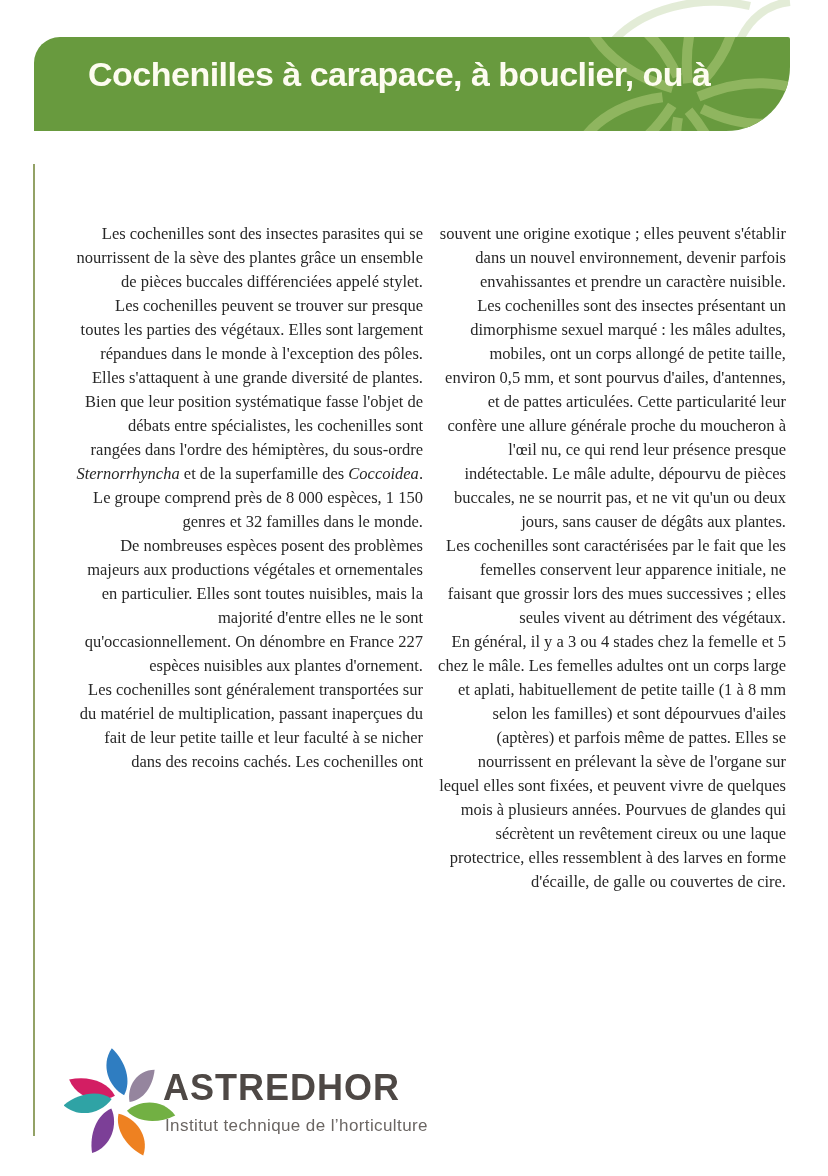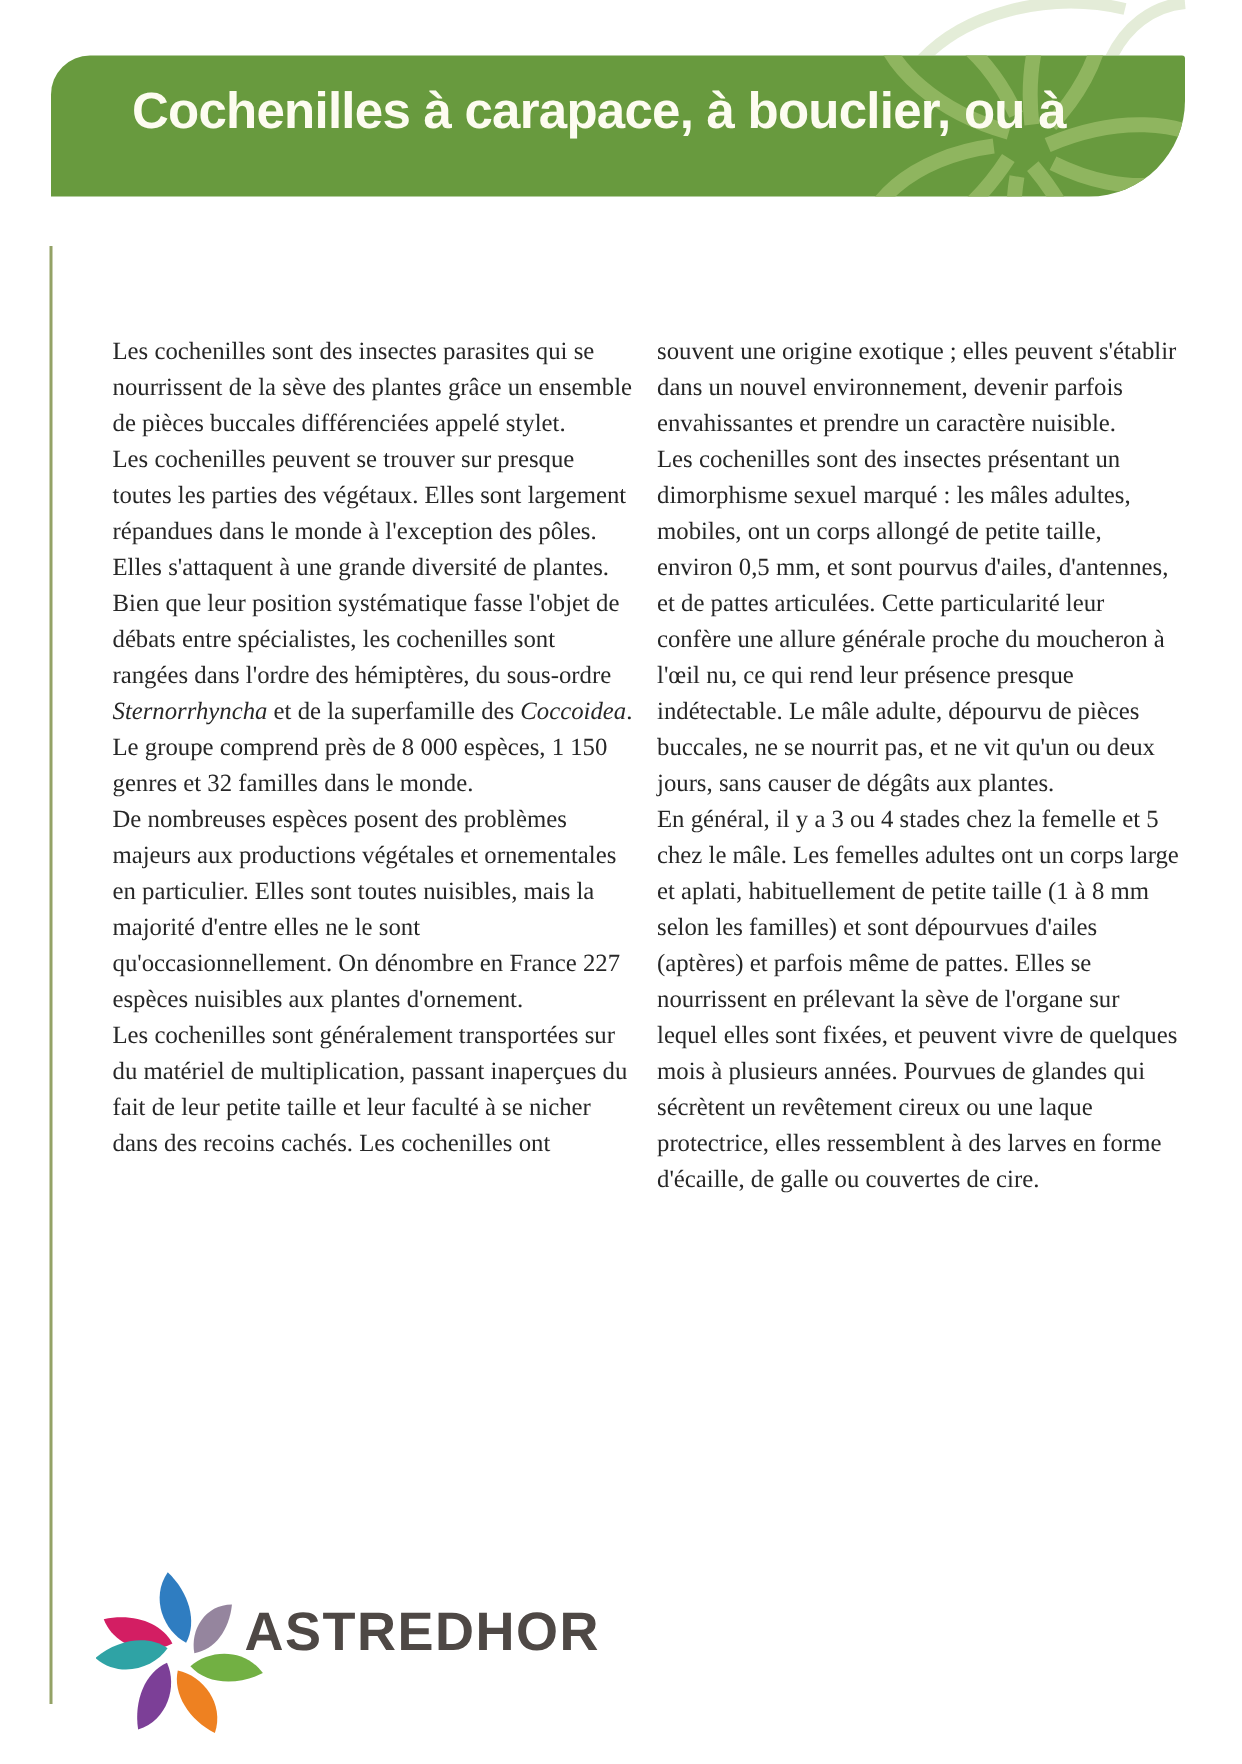"Les cochenilles sont des insectes" .col p { text-align: none -> right }
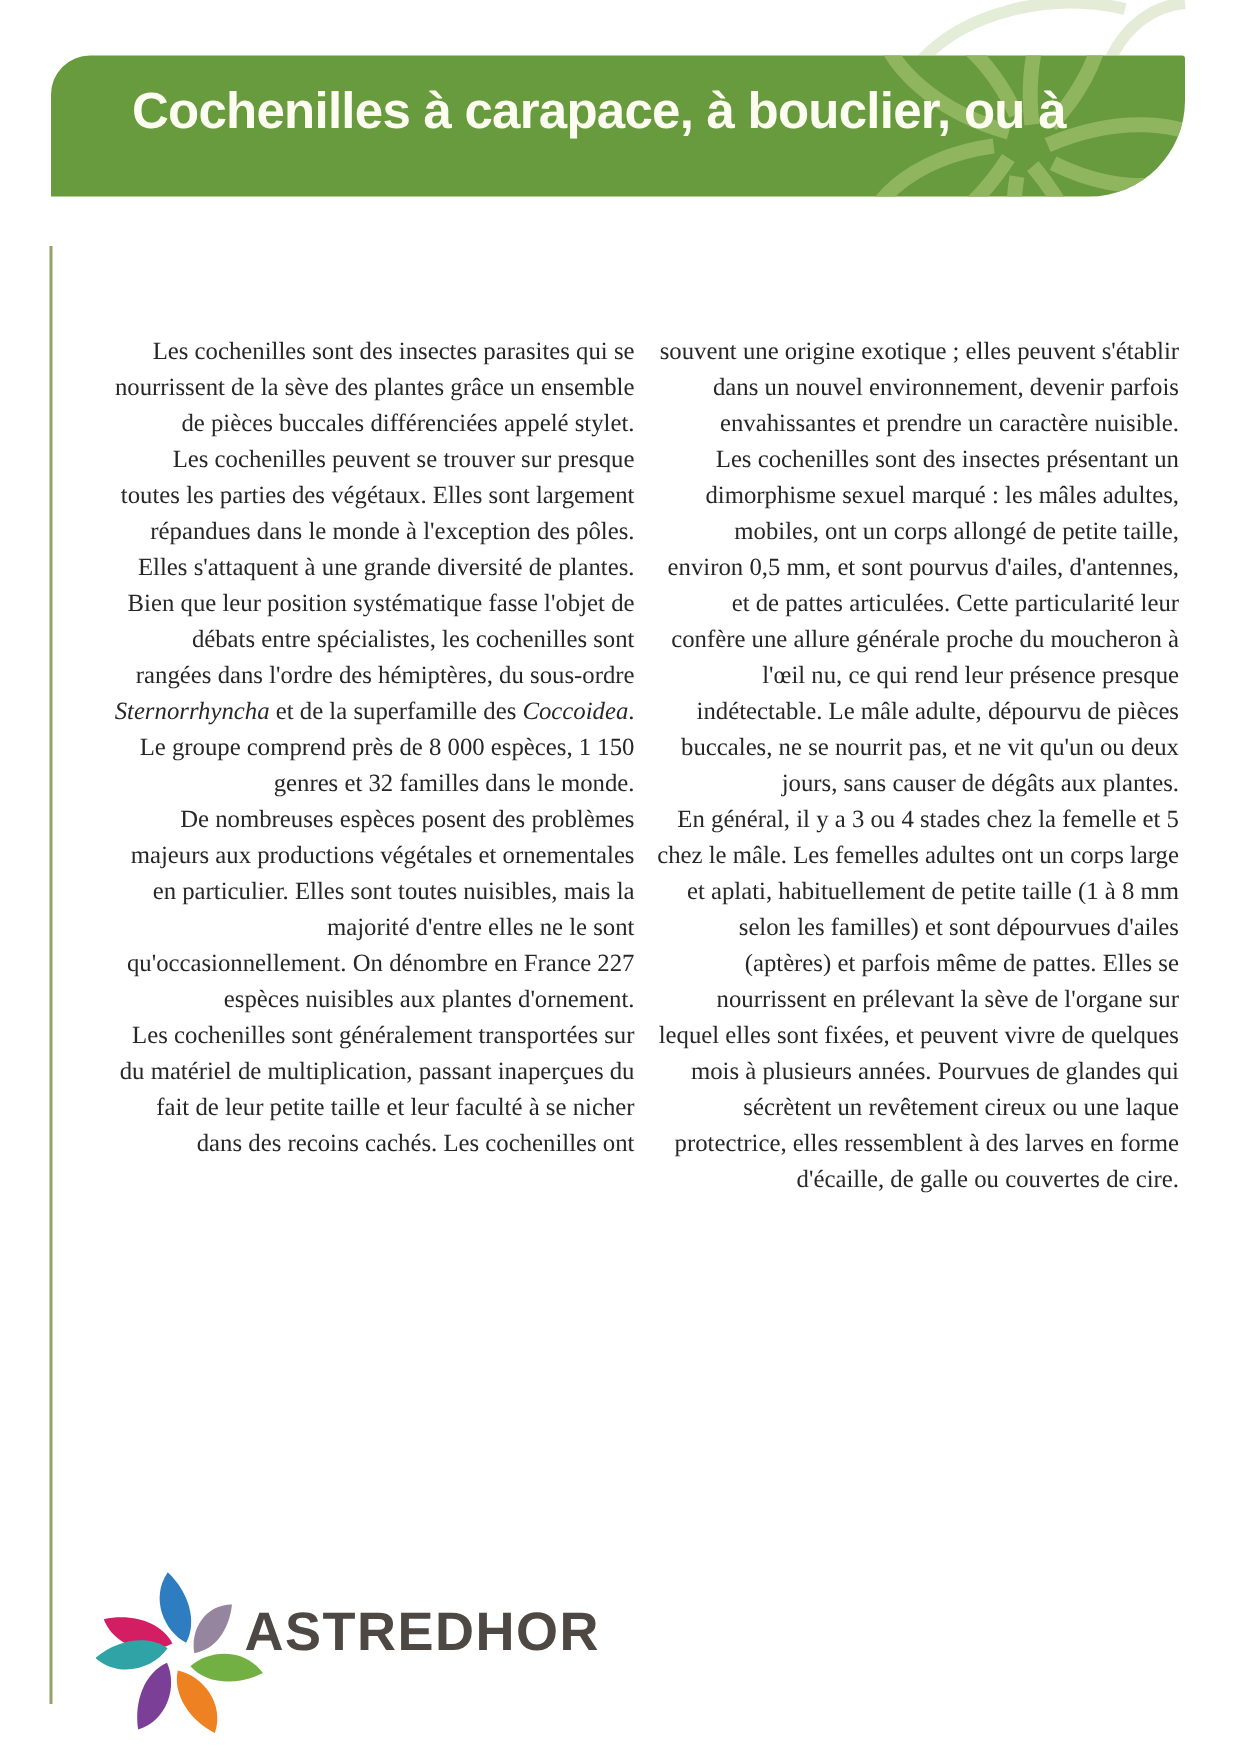"Les cochenilles sont caractérisées par" p { html: none -> <p><span>Les cochenilles sont caractérisées par le fait que les femelles conservent leur apparence initiale, ne faisant que grossir lors des mues successives ; elles seules vivent au détriment des végétaux.</span></p> }
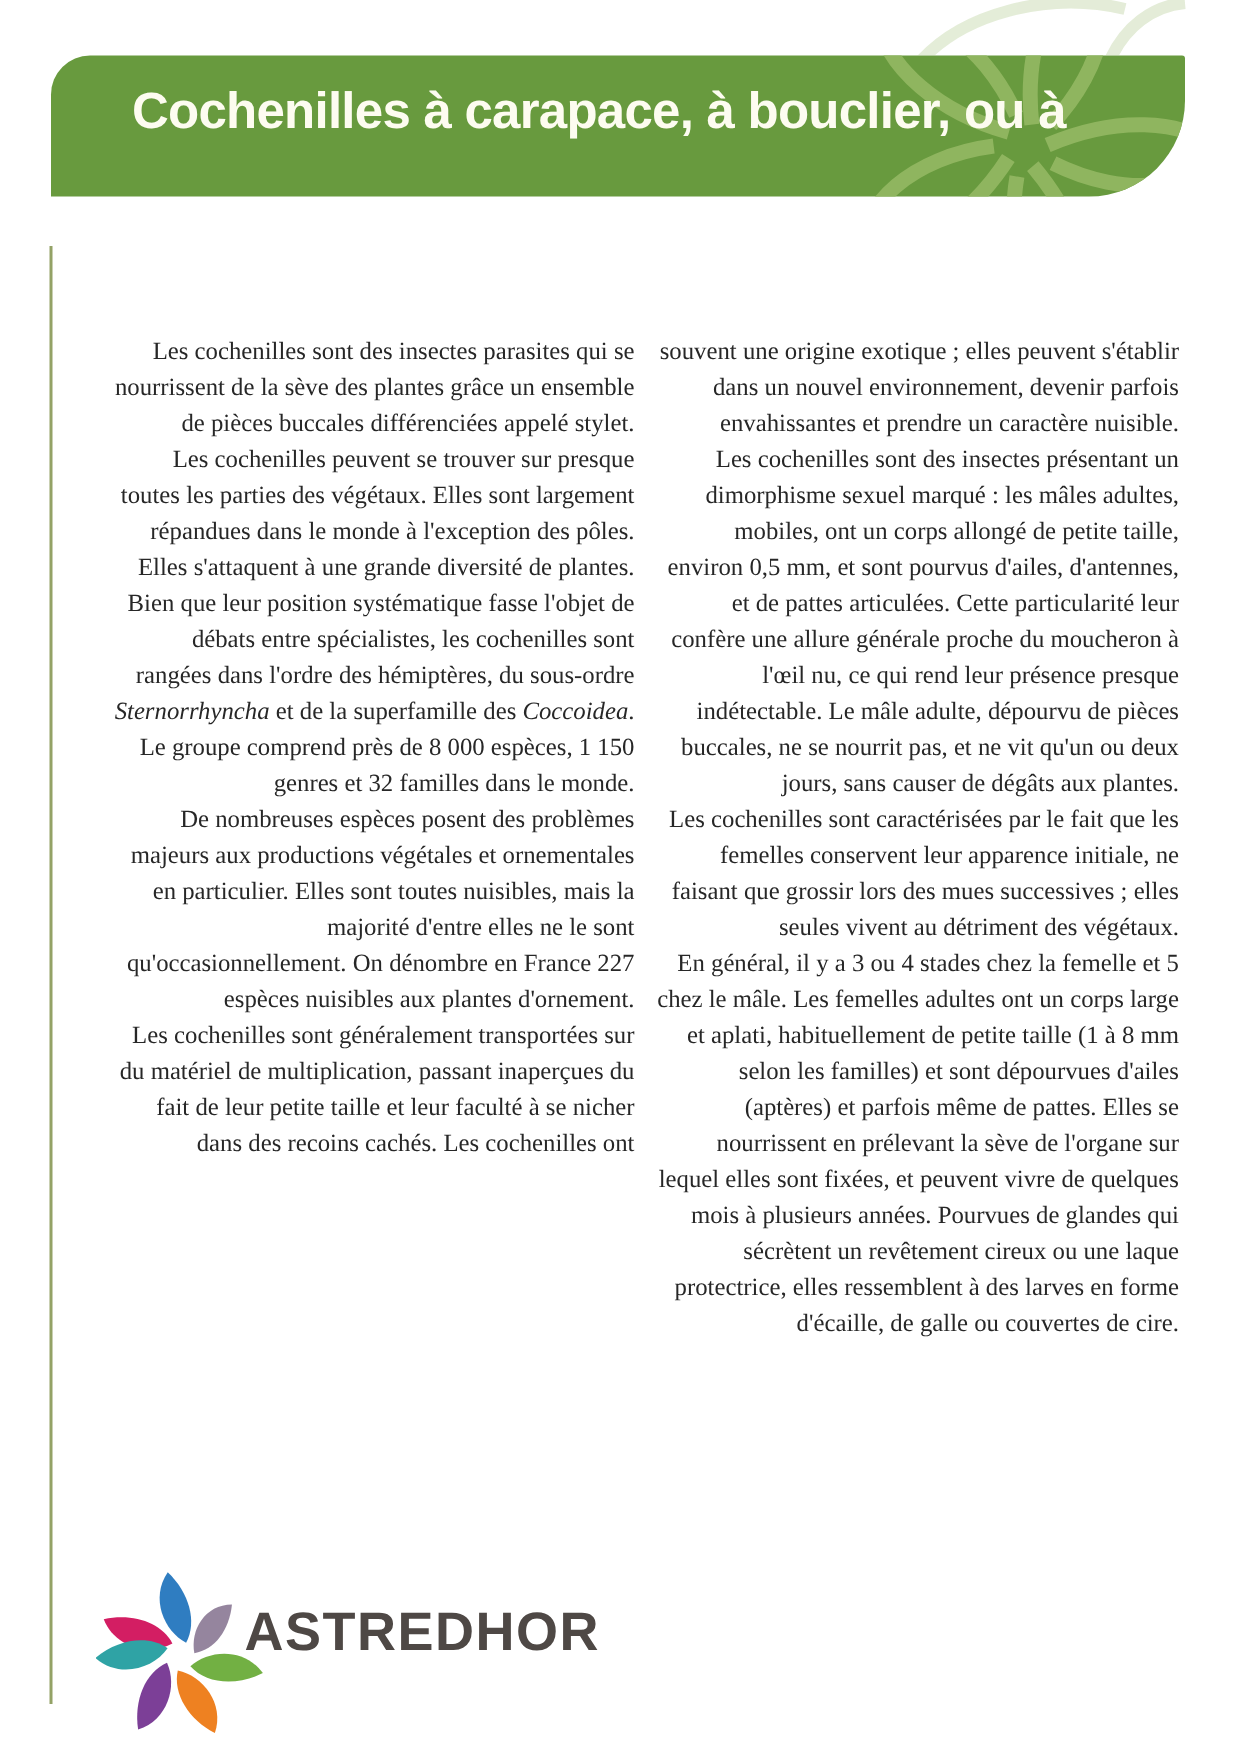"Institut technique de l’horticulture" div.logo-tagline { html: none -> <div>Institut technique de l’horticulture</div> }
